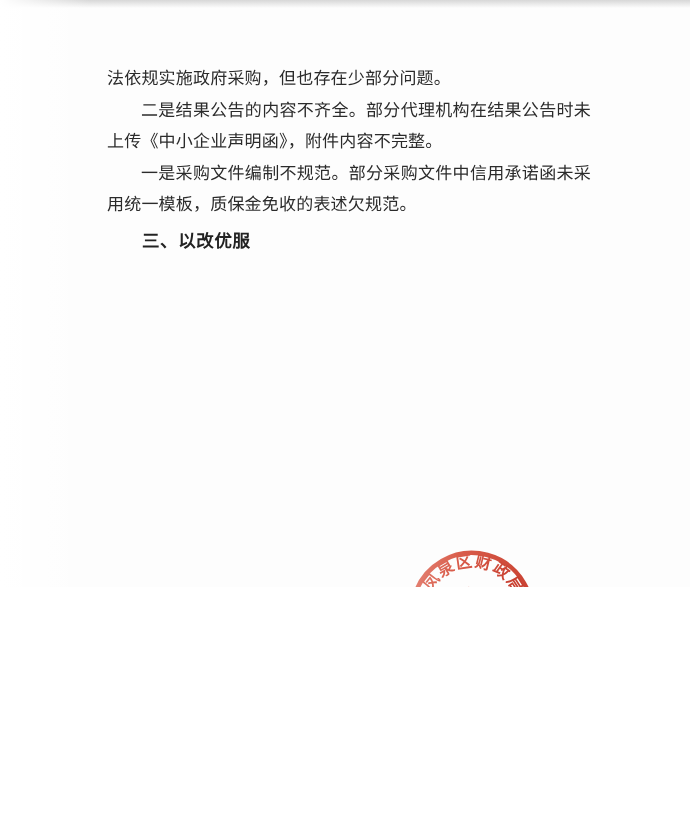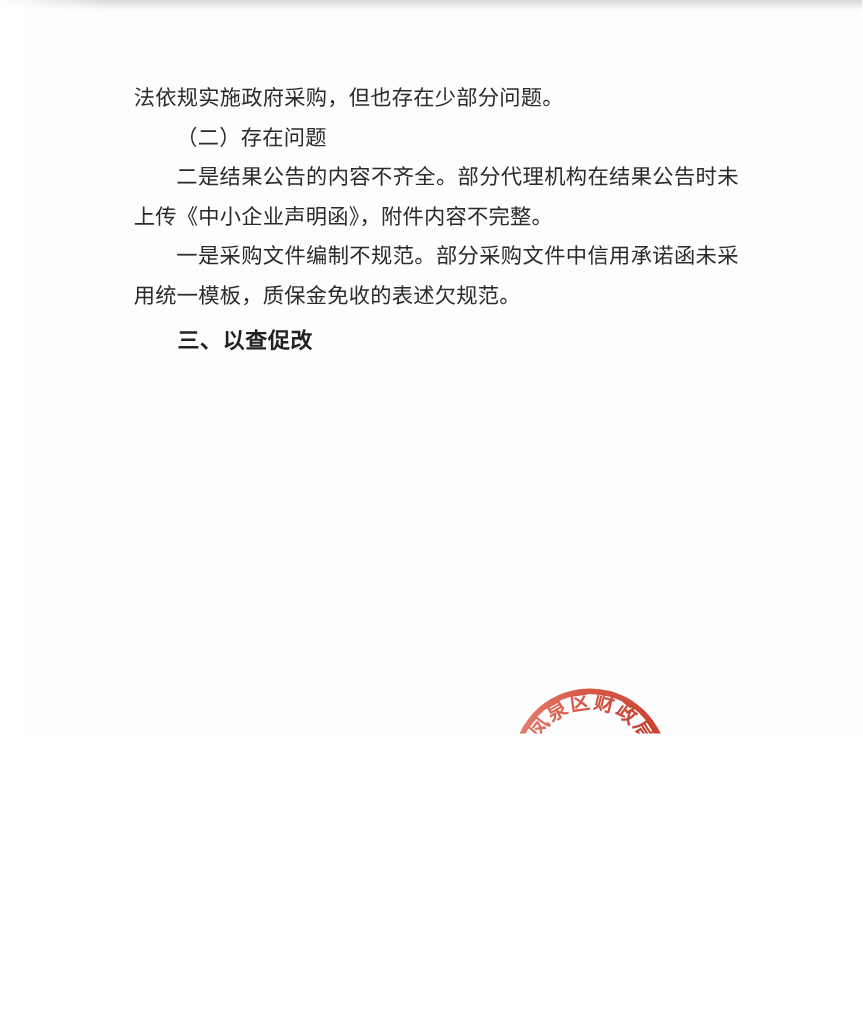"（二）存在问题" p.subheading { html: <p>（二）存在问题</p> -> none }
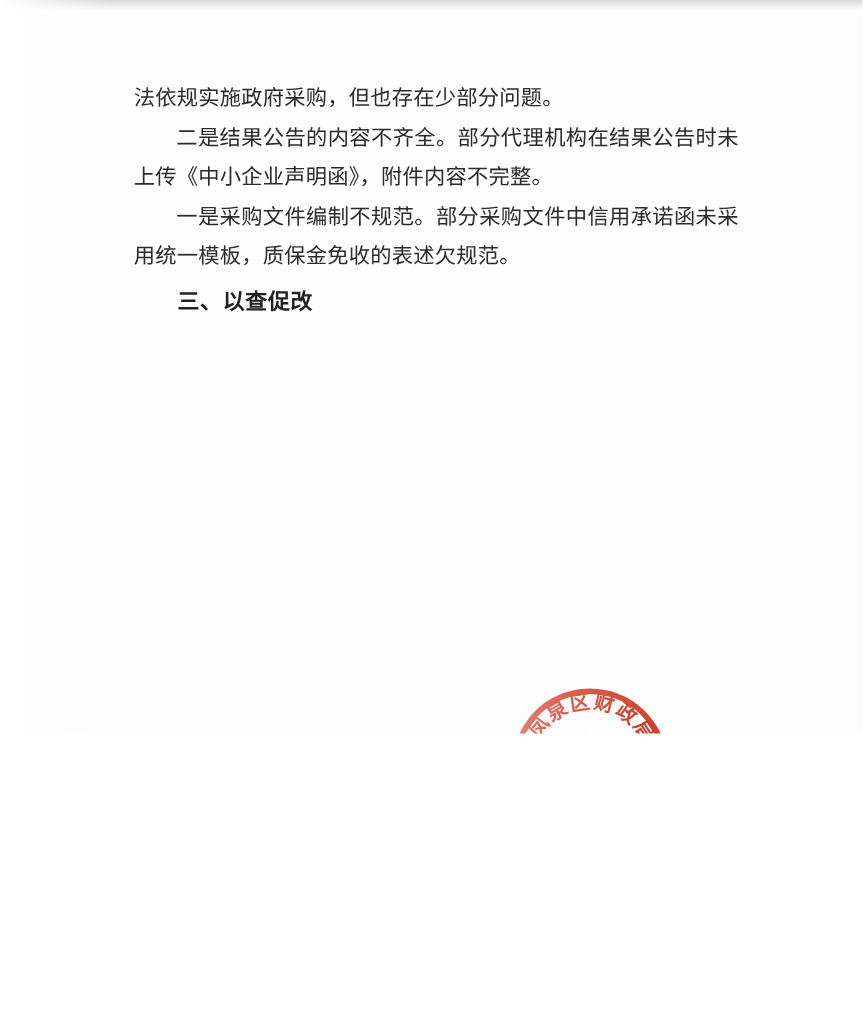"三、以查促改" p.heading { text: 查促改 -> 改优服 }
